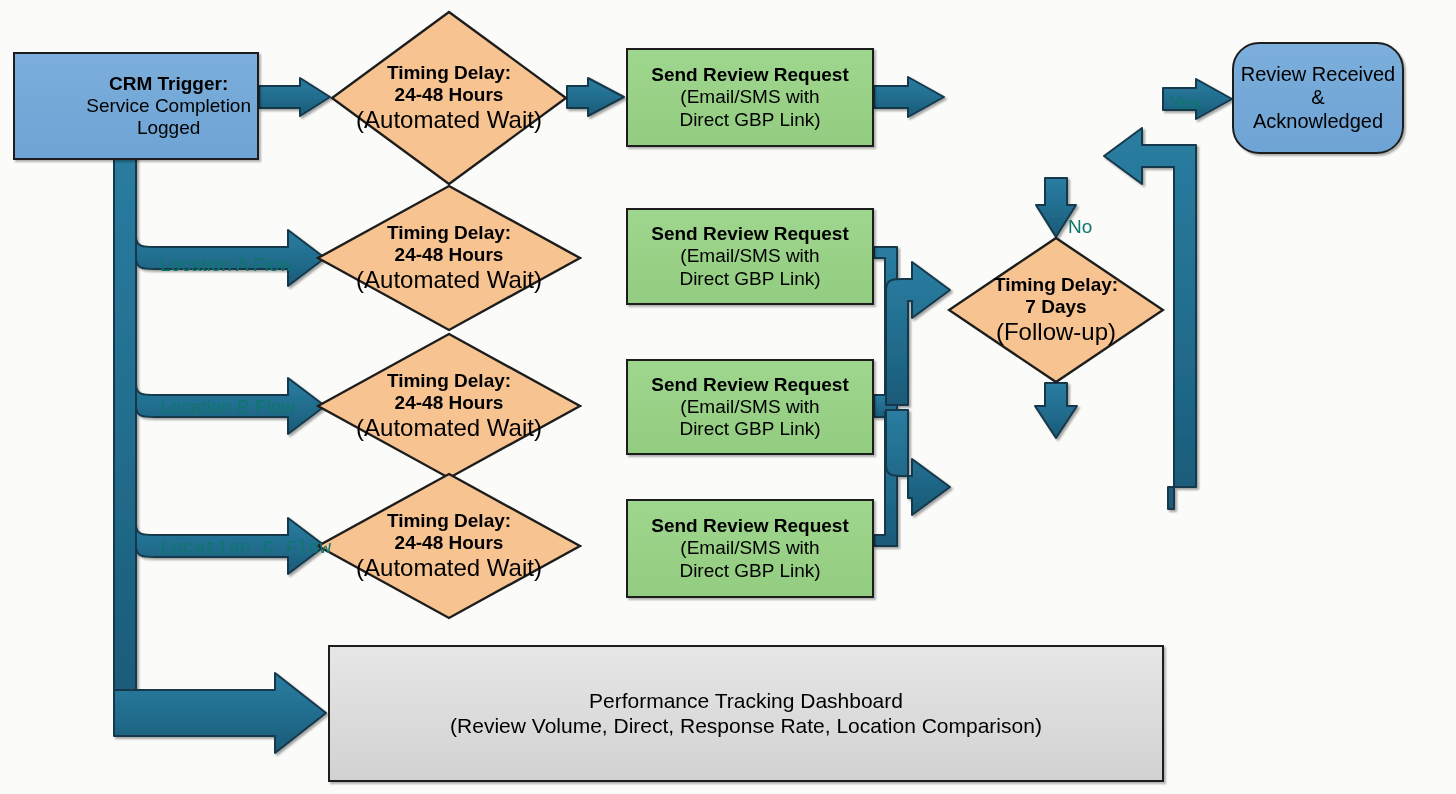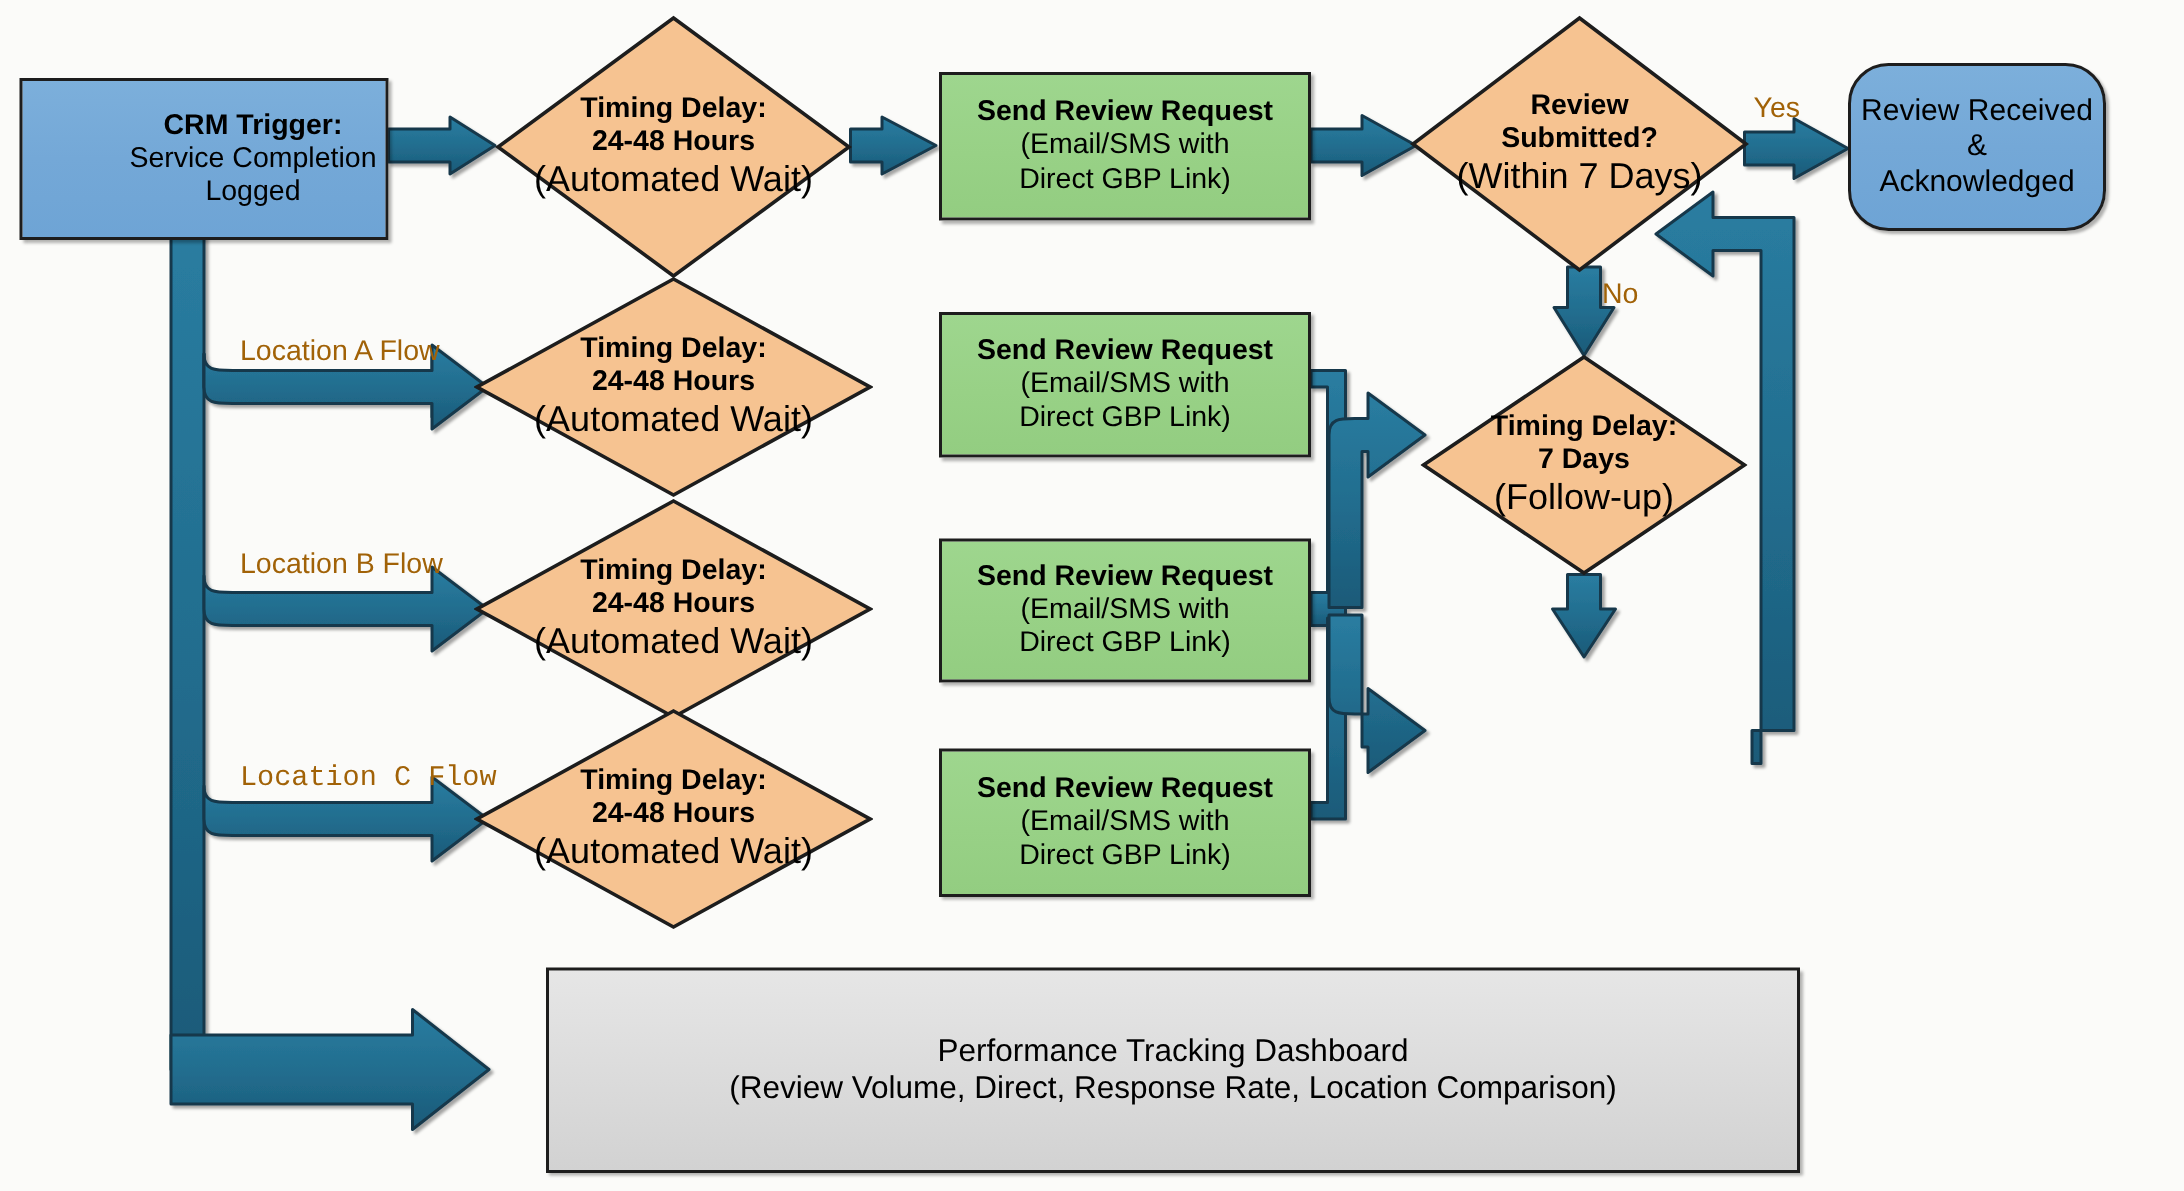"Review" div.diamond { html: <div> <svg> <polygon></polygon> </svg> <div> <div>Review</div> <div>Submitted?</div> <div>(Within 7 Days)</div> </div> </div> -> none }
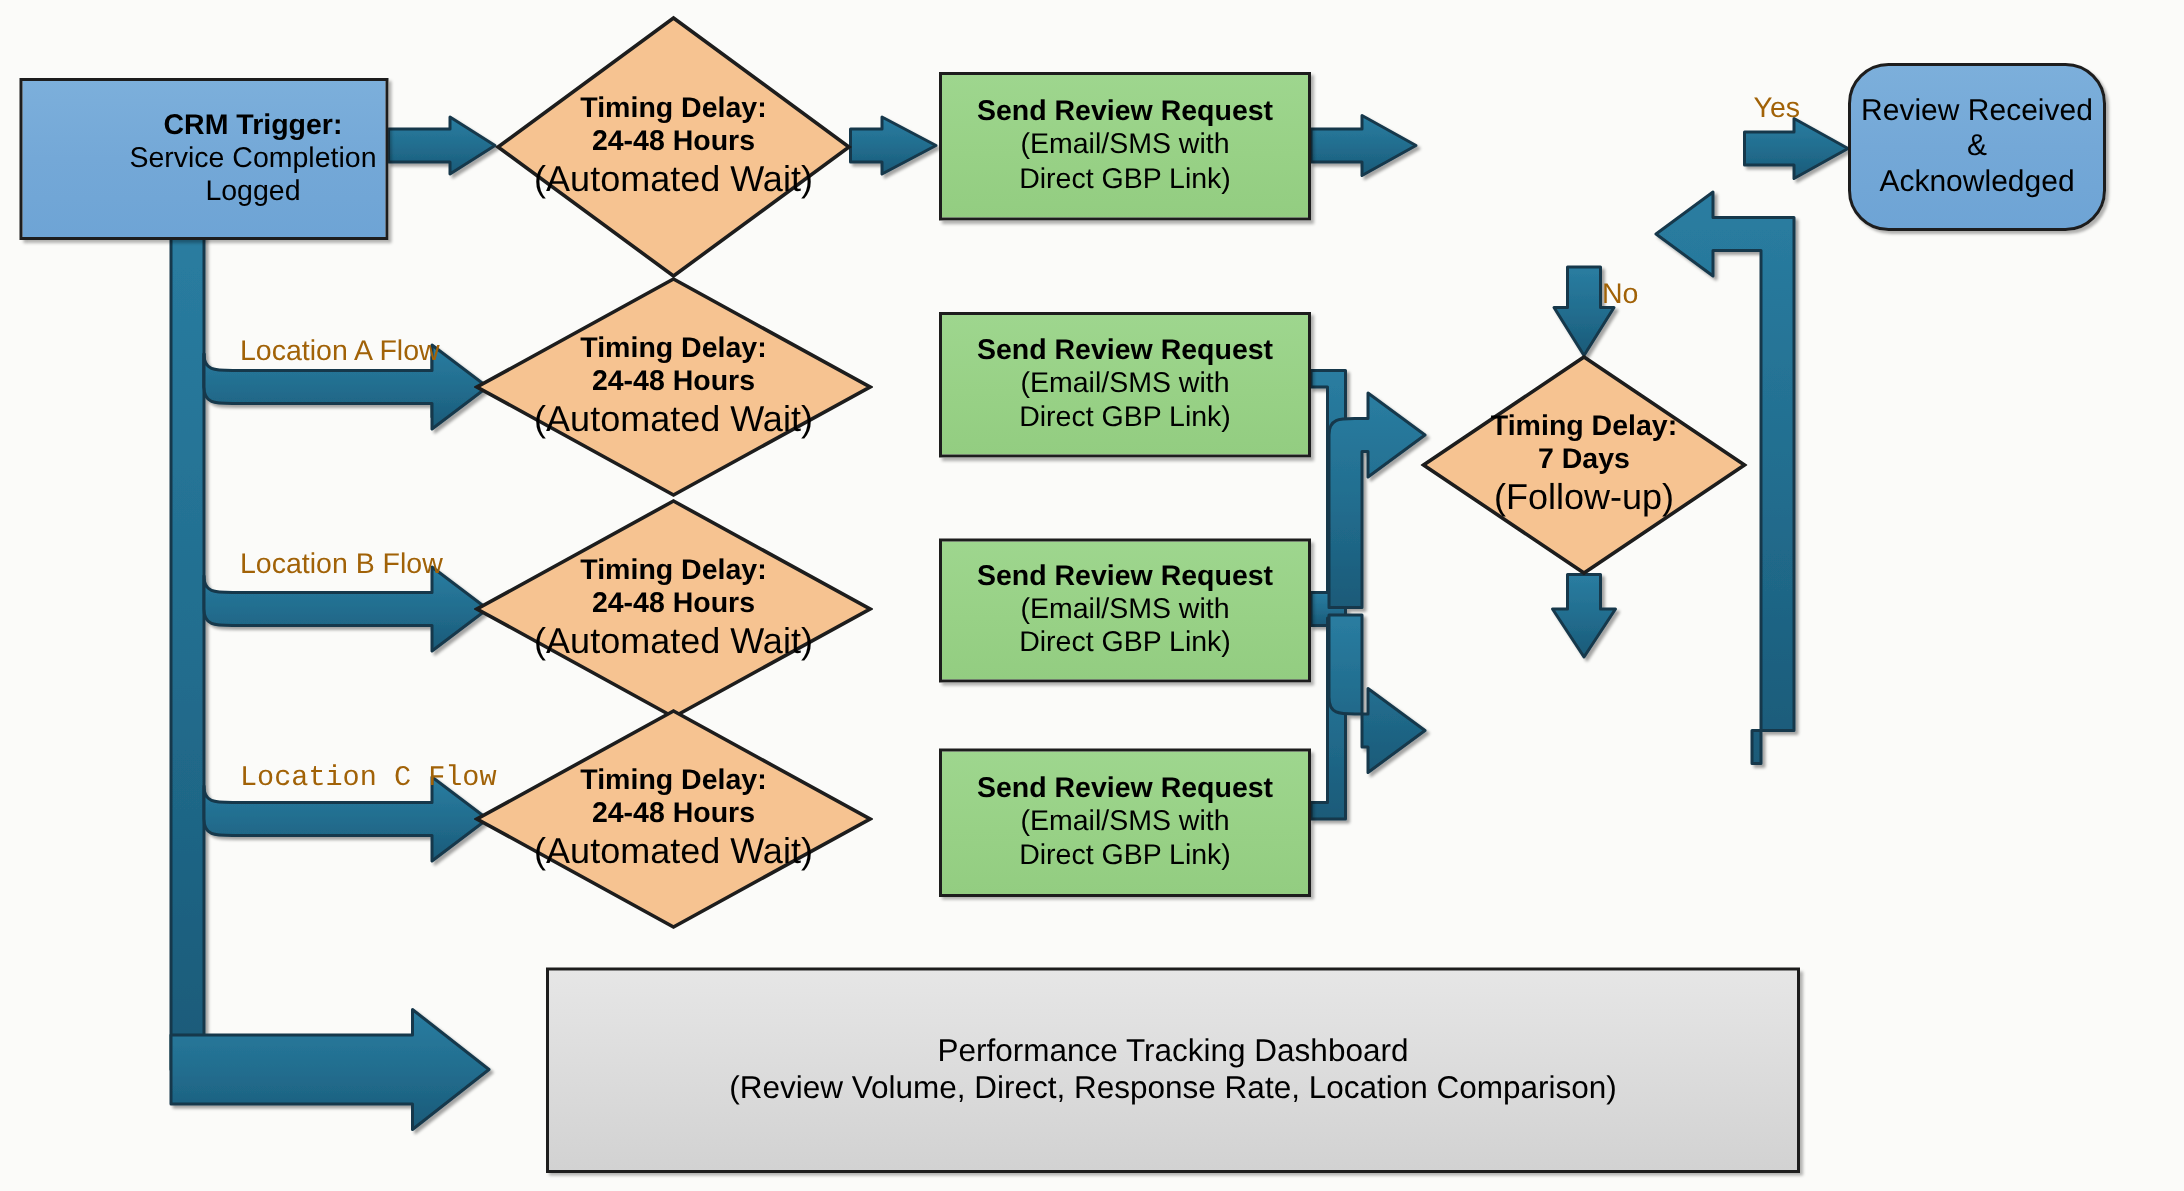"Yes" .edge-label { color: #a16207 -> #0f766e; margin-top: none -> 30px }
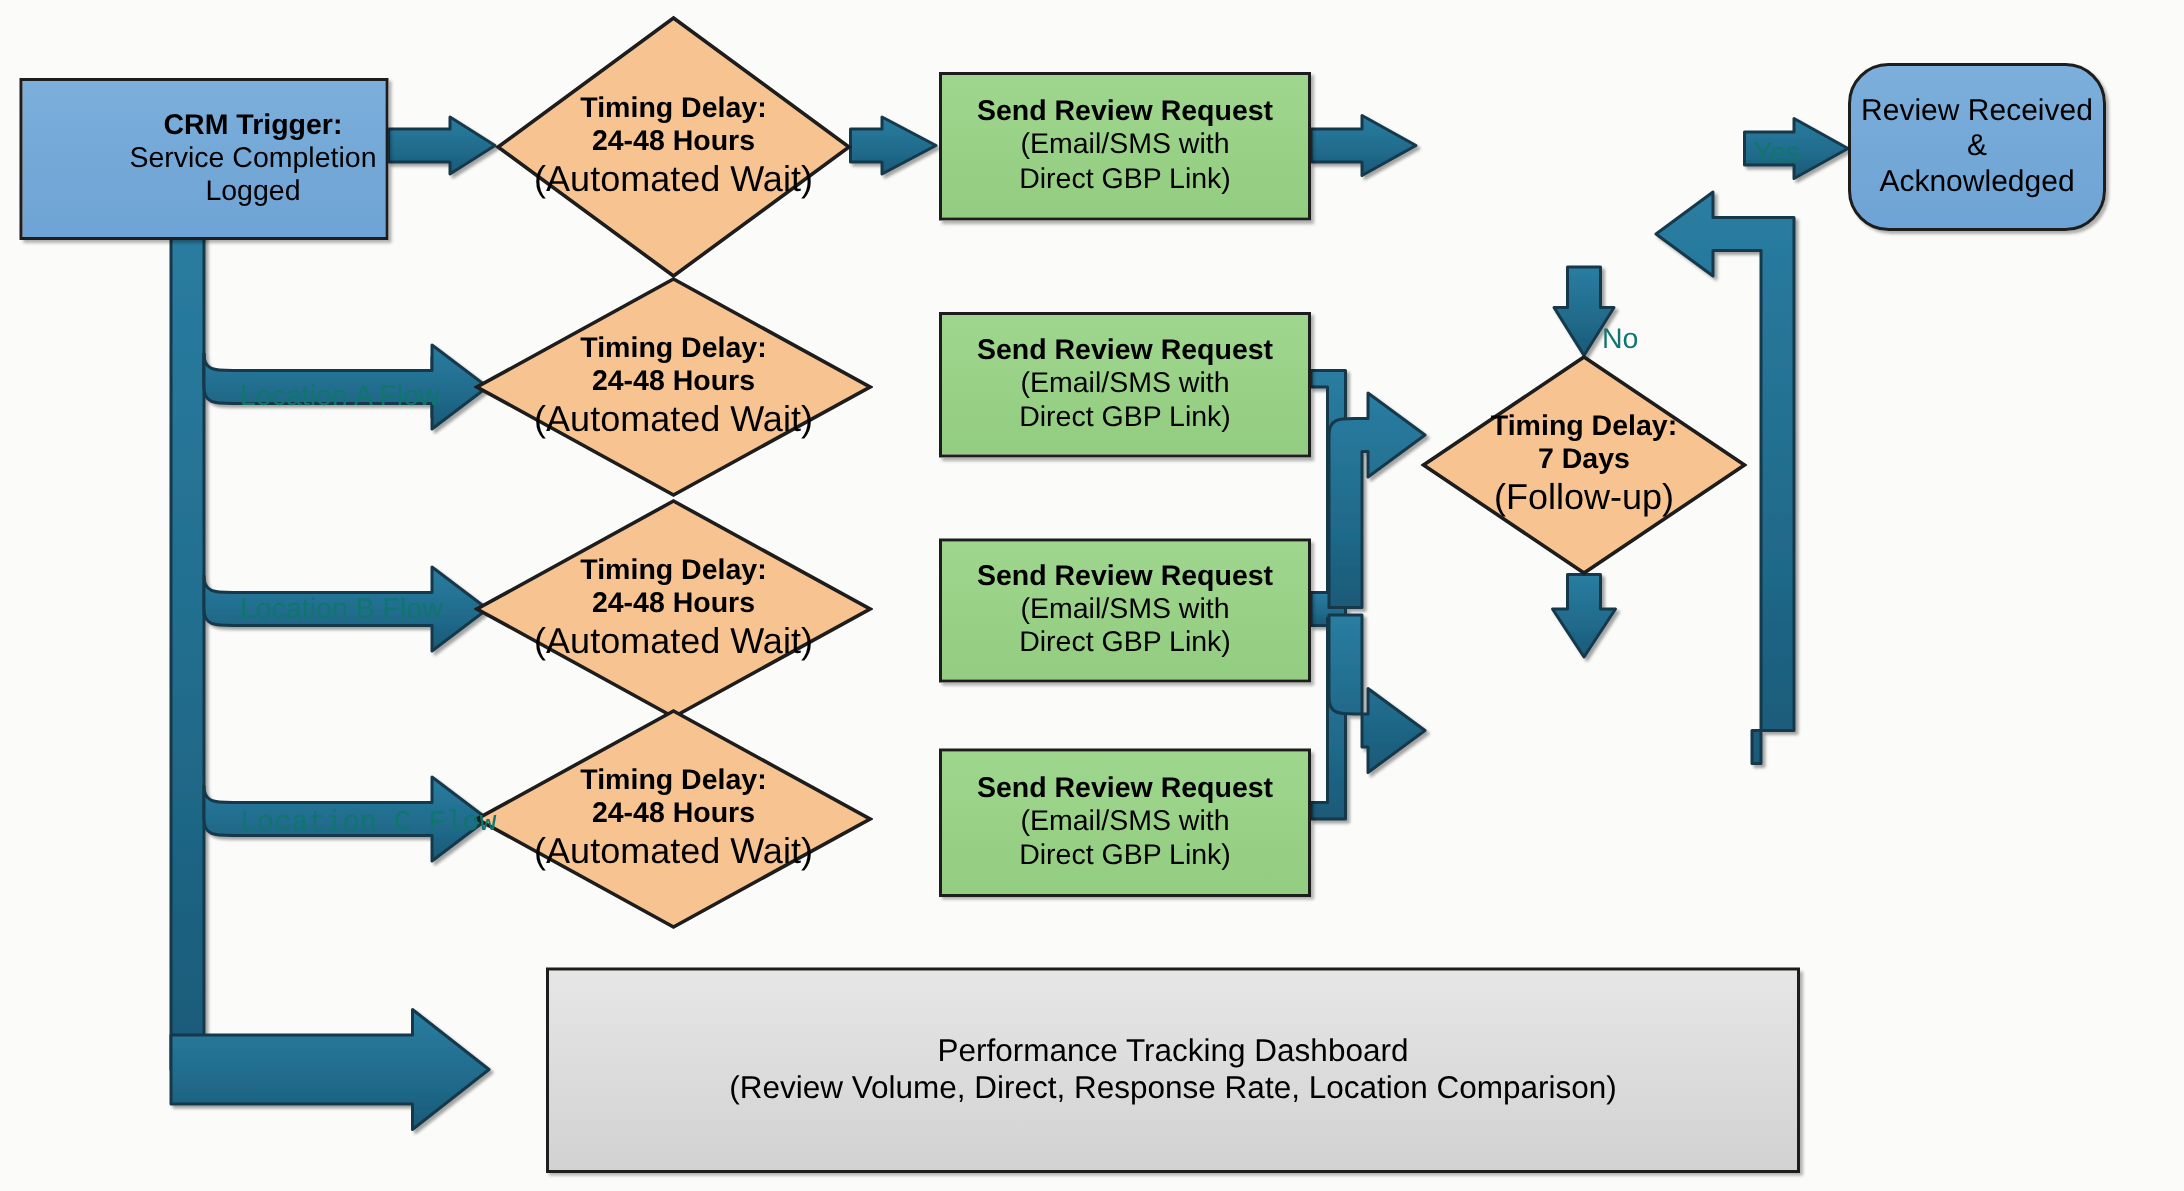"Performance Tracking Dashboard" div.rect { margin-left: 36px -> none }
